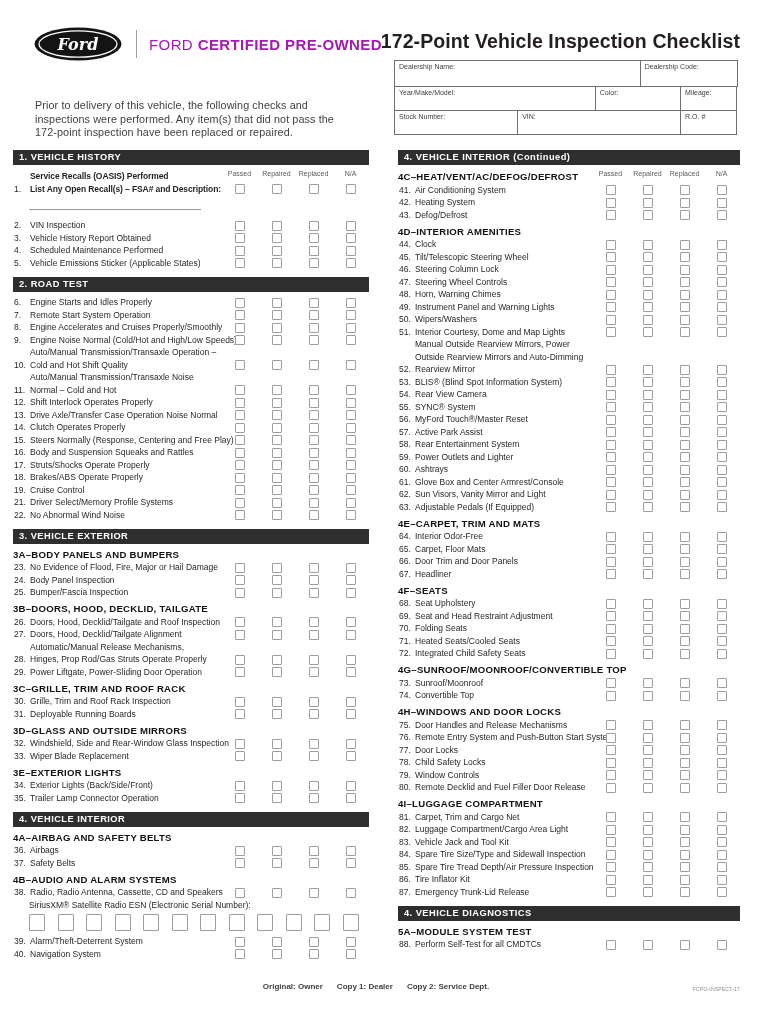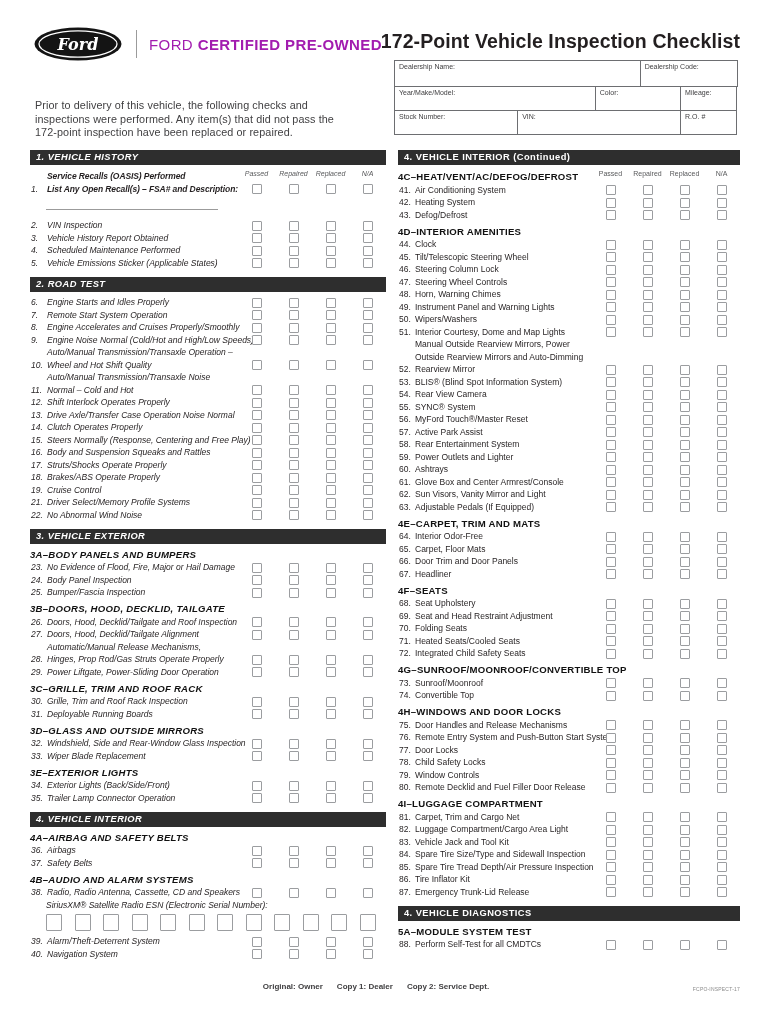"1. VEHICLE HISTORY" .col-left { font-style: italic -> none; left: 30px -> 13px }
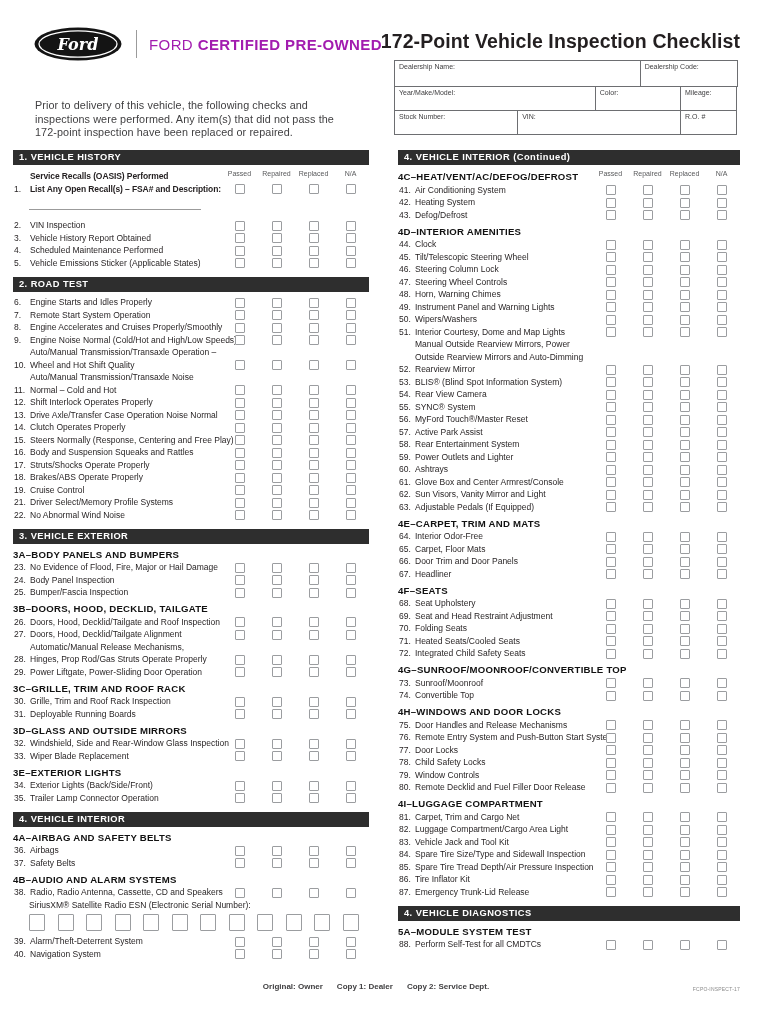"Wheel and Hot Shift Quality" div.ln { text: Wheel -> Cold }
